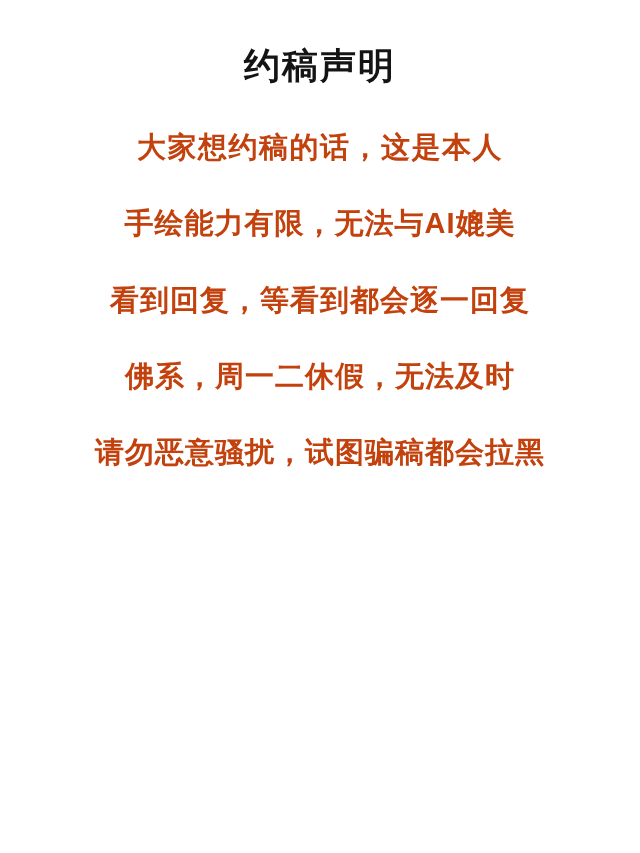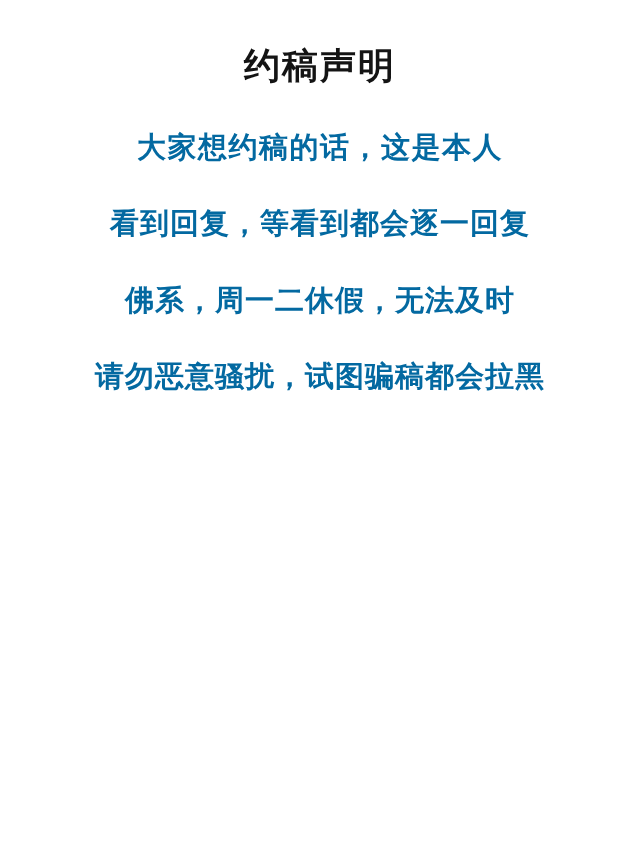"大家想约稿的话，这是本人" .doc-line { color: #0369a1 -> #c2410c }
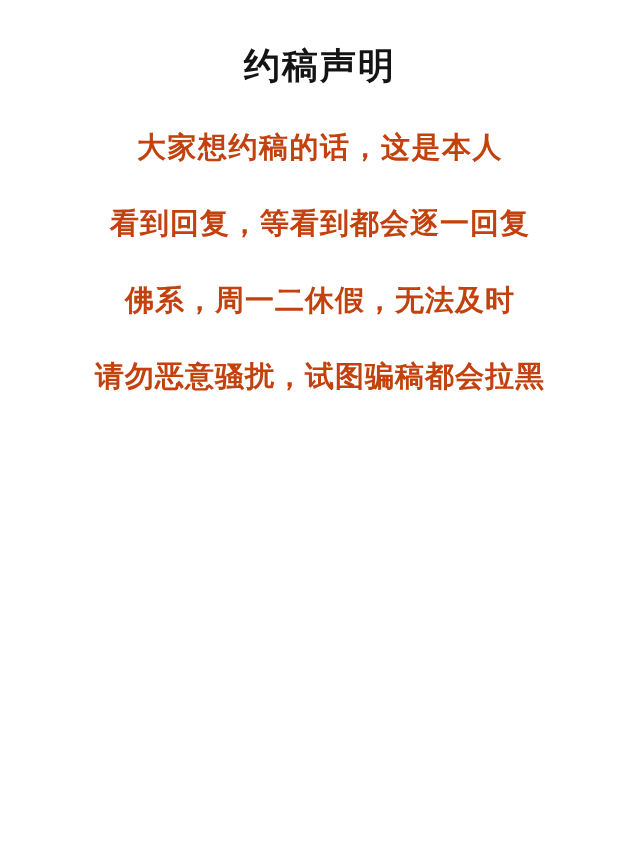"手绘能力有限，无法与AI媲美" p.doc-line { html: none -> <p>手绘能力有限，无法与AI媲美</p> }
